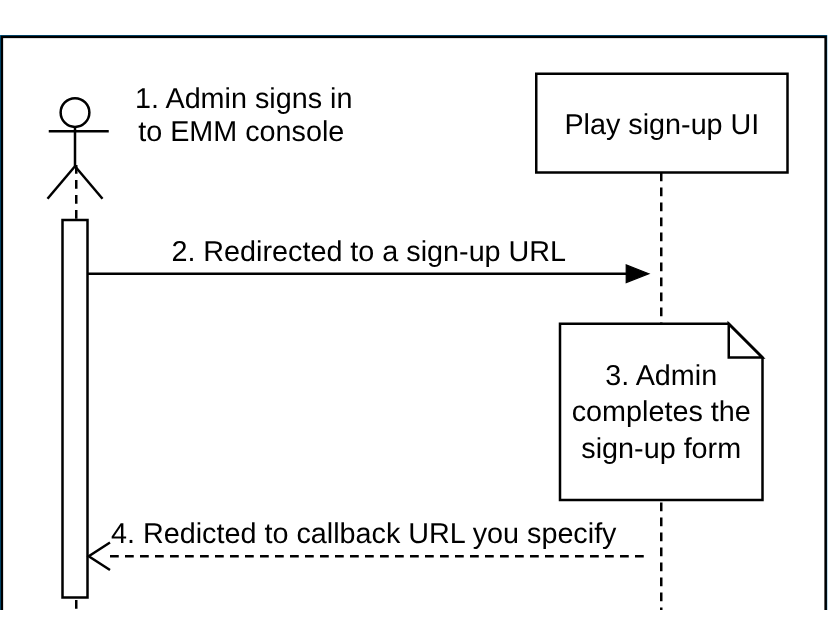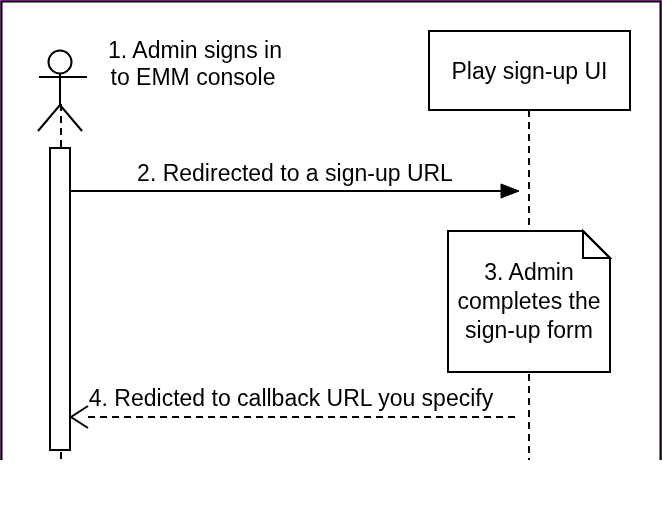"1. Admin signs in" .stage { background: #d946ef -> #0369a1; margin-top: none -> 28px }
